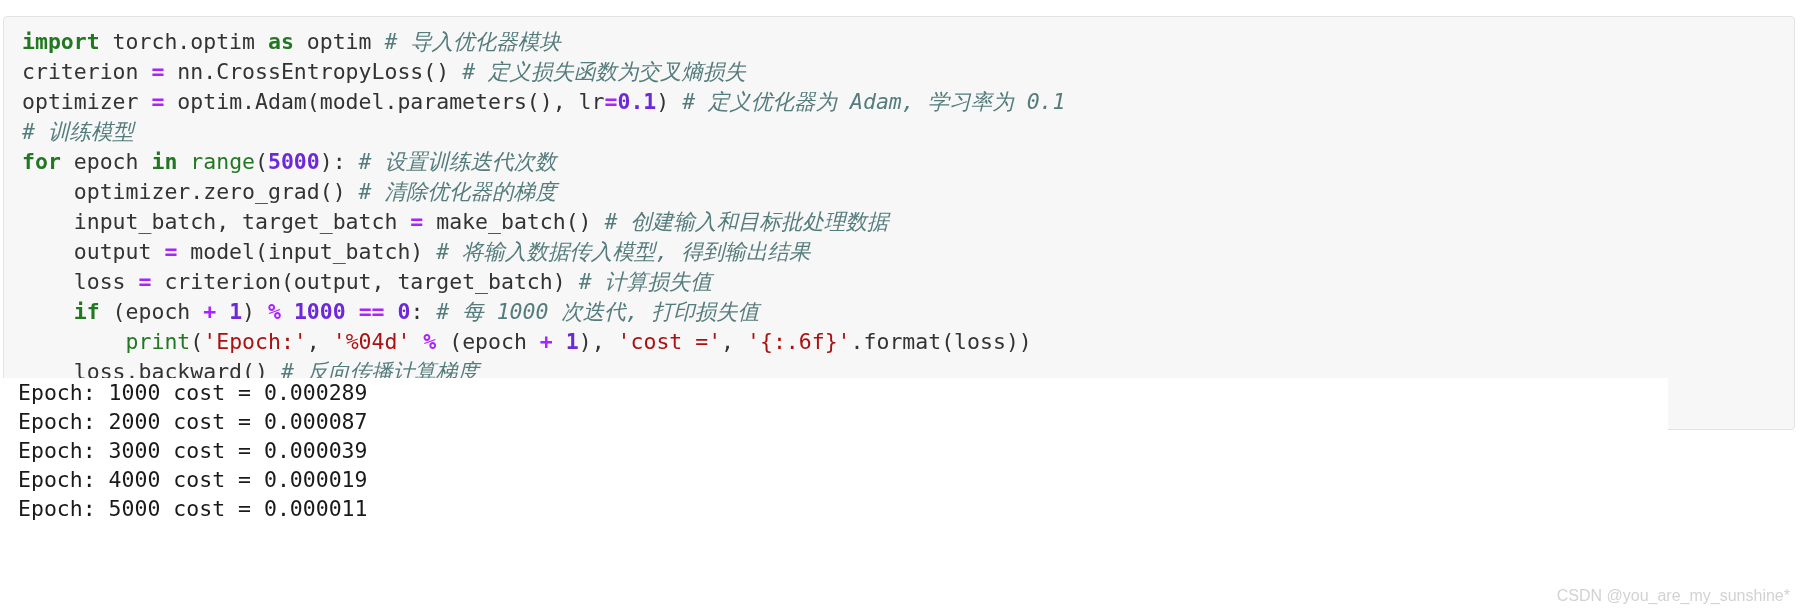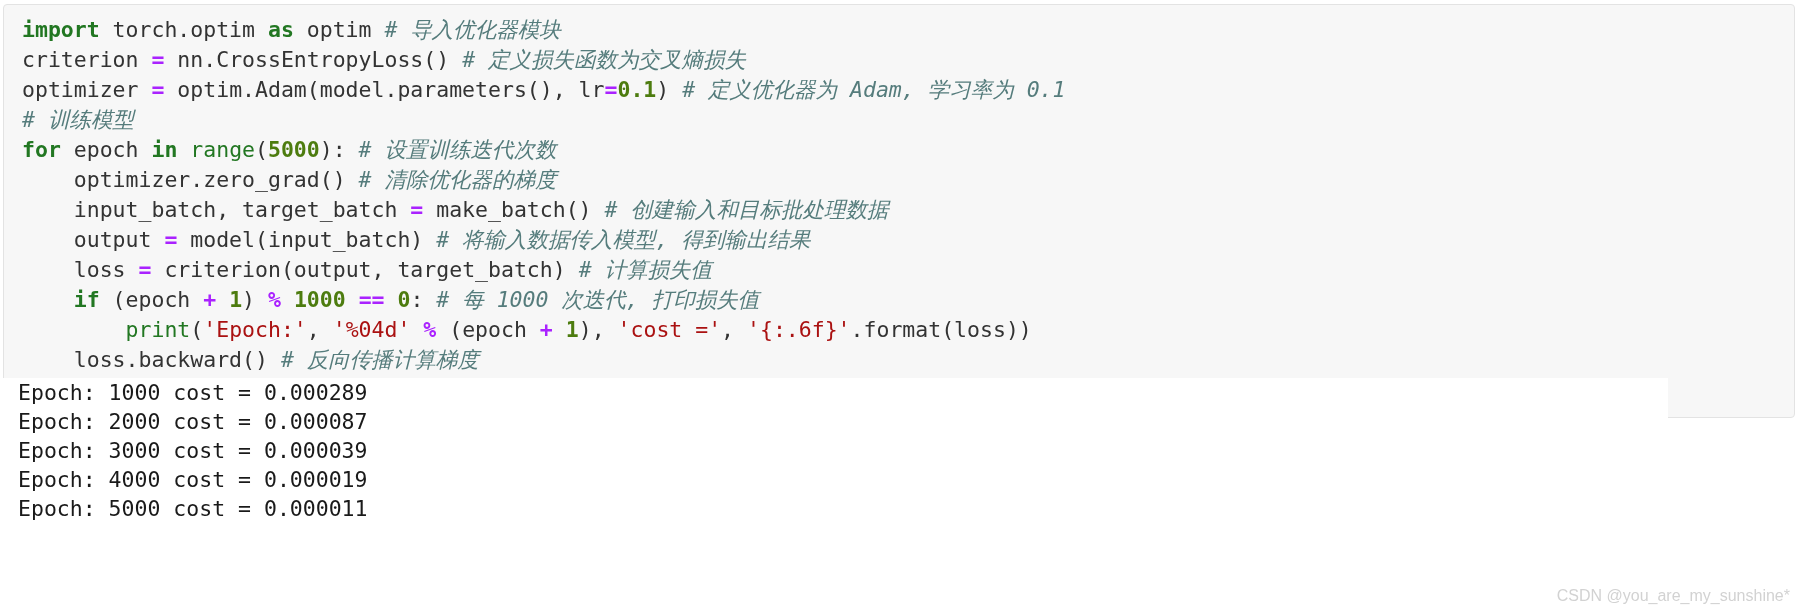"import torch.optim as optim #" #code-block { top: 4px -> 16px }
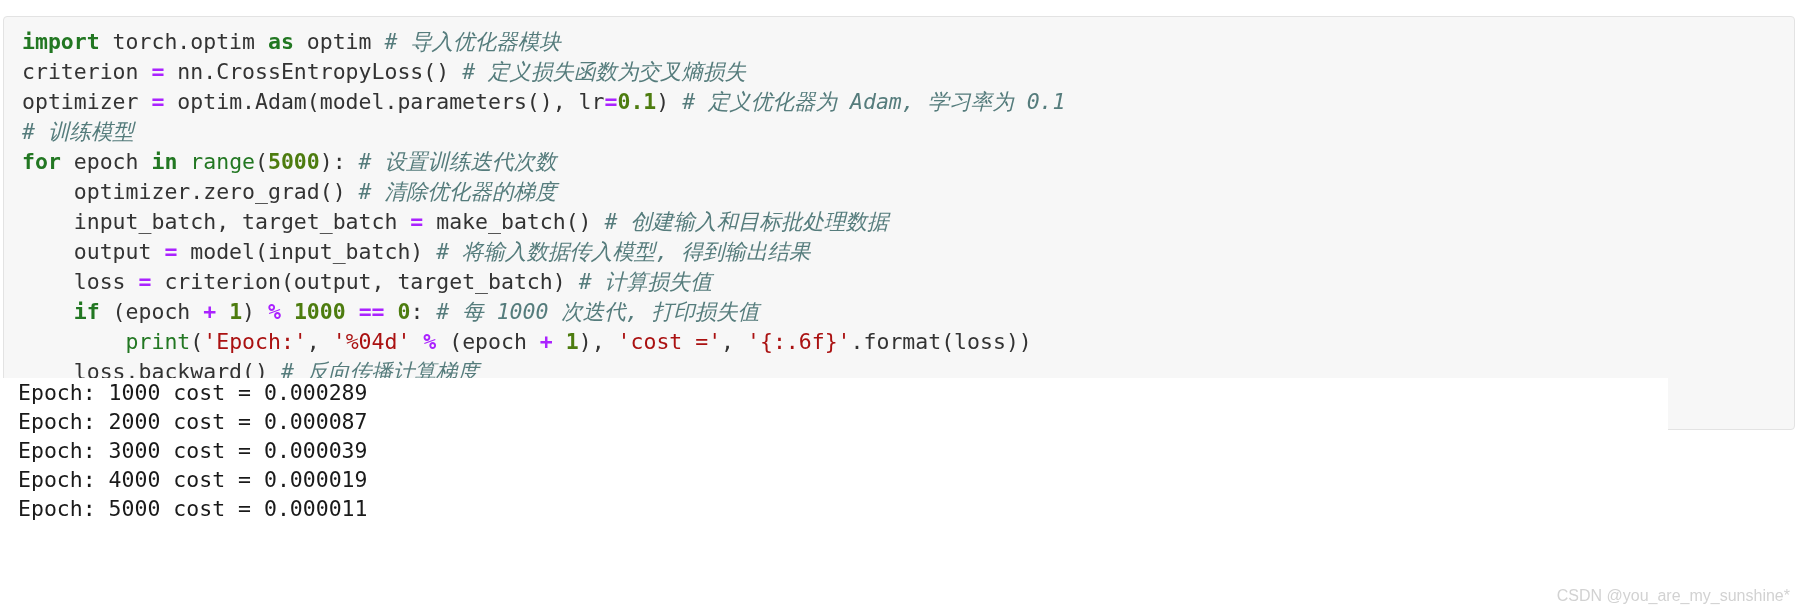"0.1" .num { color: #4d7c0f -> #6d28d9 }
